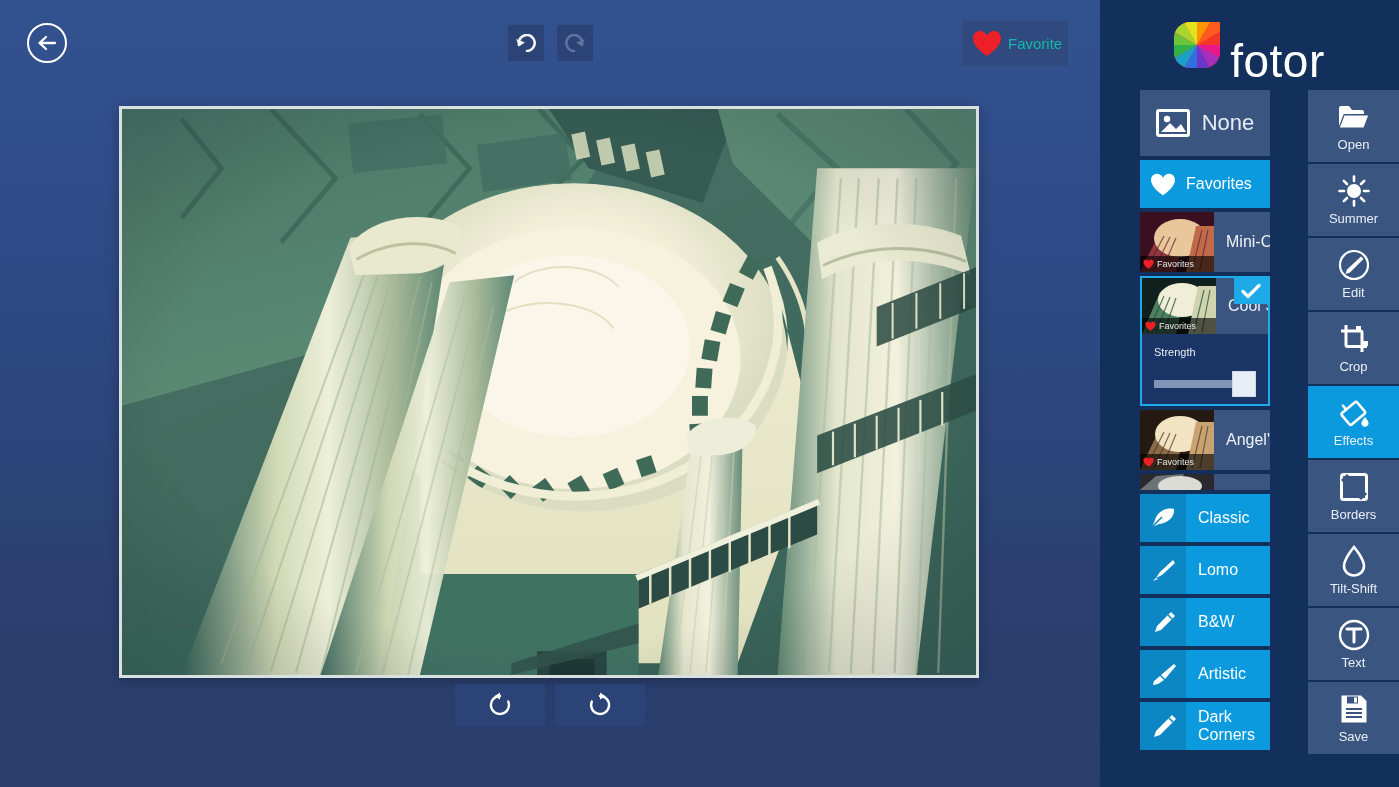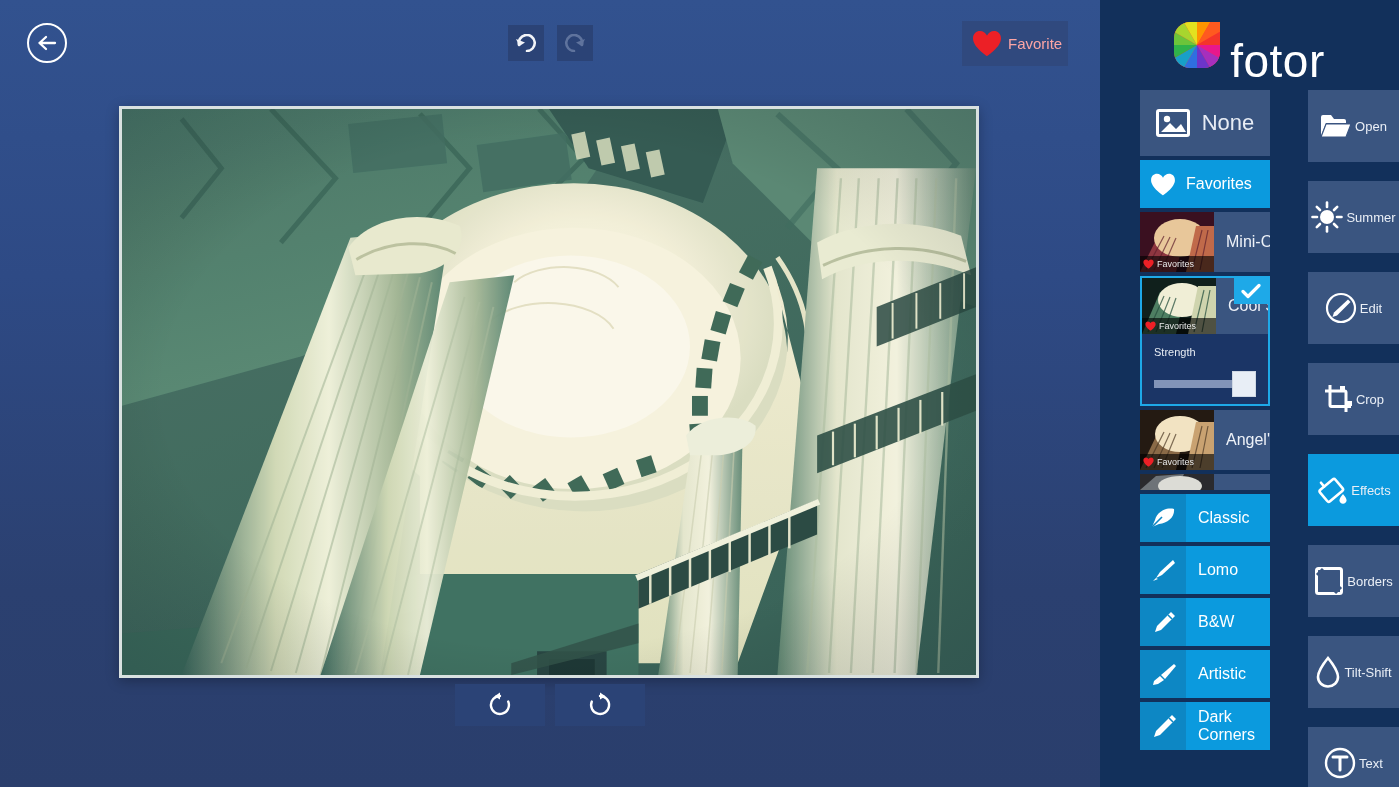"Favorite" #favorite-button .lbl { color: #fca5a5 -> #14b8a6 }
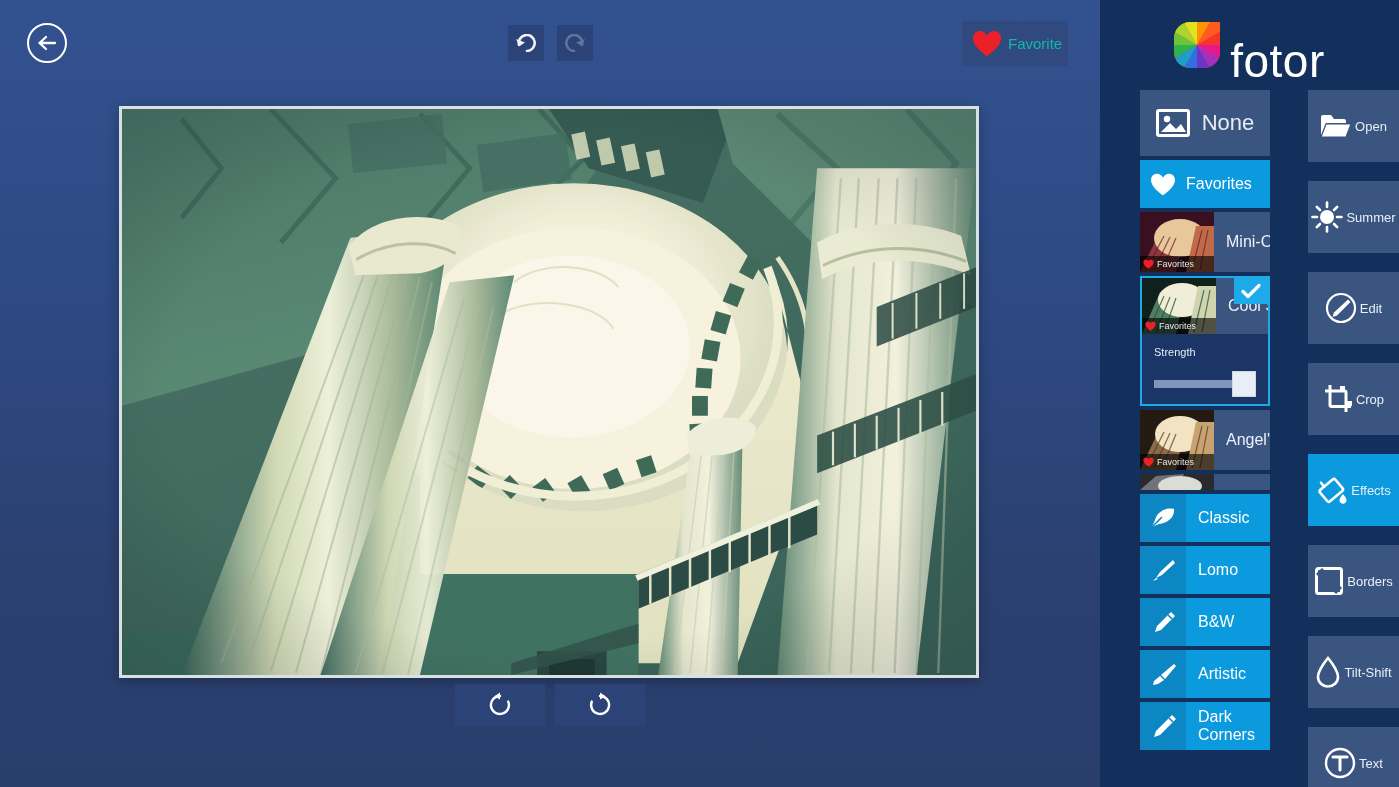"Open" .tool { flex-direction: row -> column; margin-bottom: 19px -> 2px }
